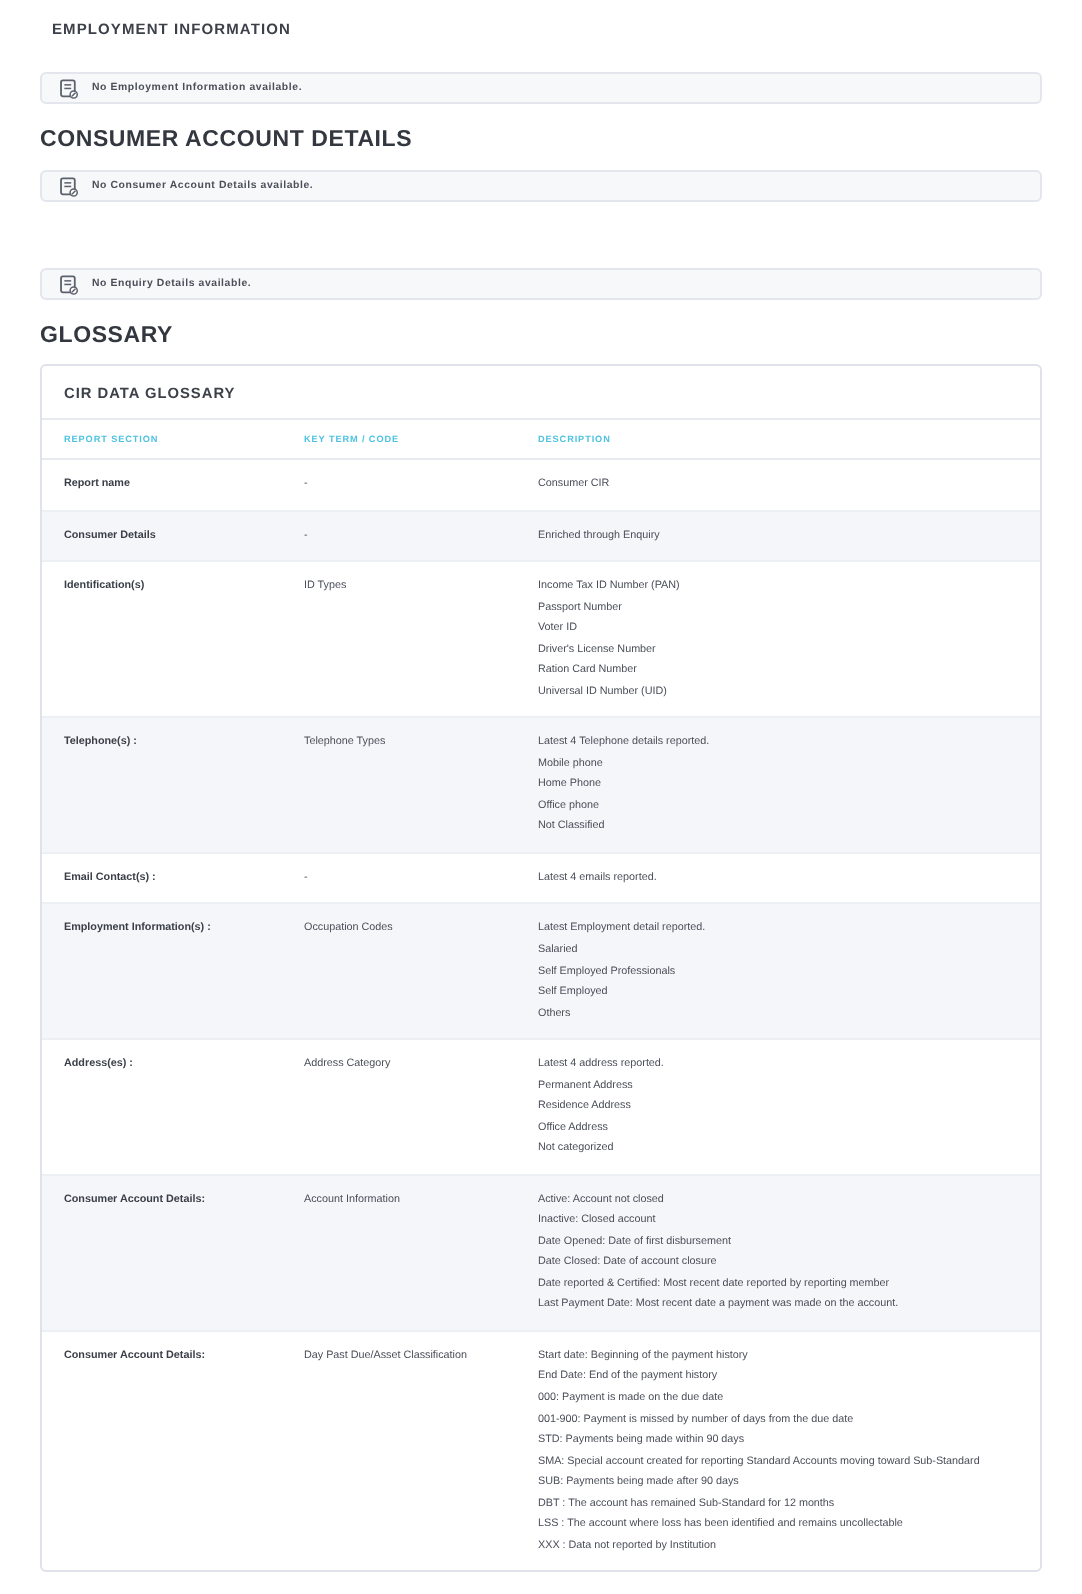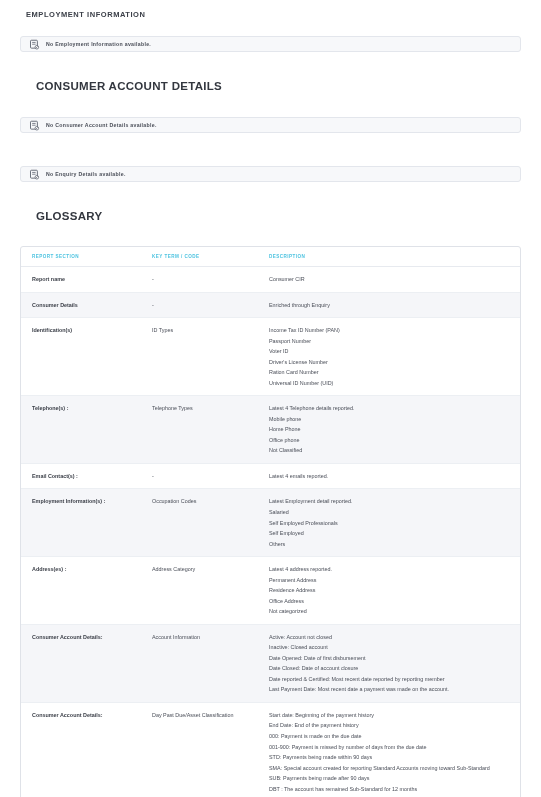"CONSUMER ACCOUNT DETAILS" .sec-h2 { margin: 16px -> 0 }
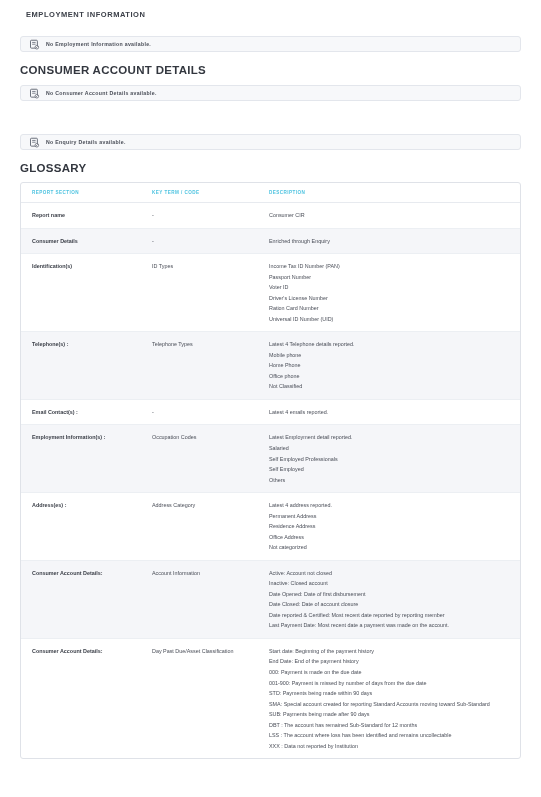"CIR DATA GLOSSARY" div.glossary-title { html: none -> <div>CIR DATA GLOSSARY</div> }
